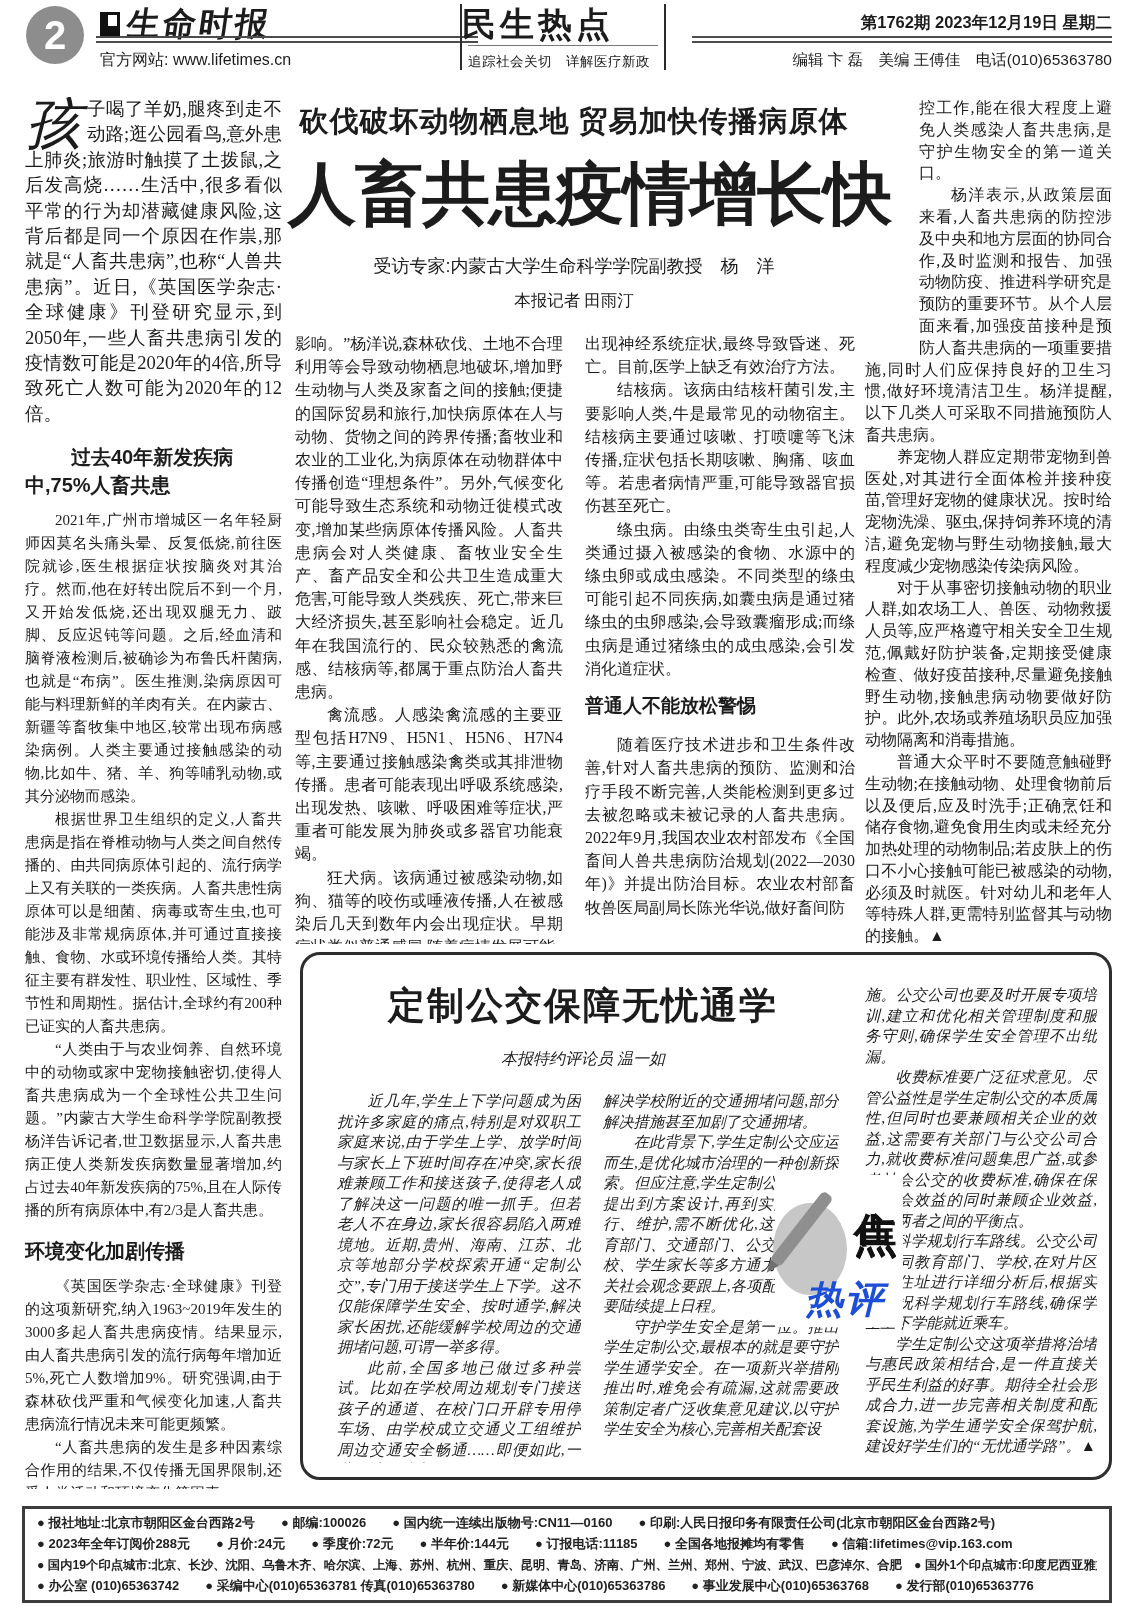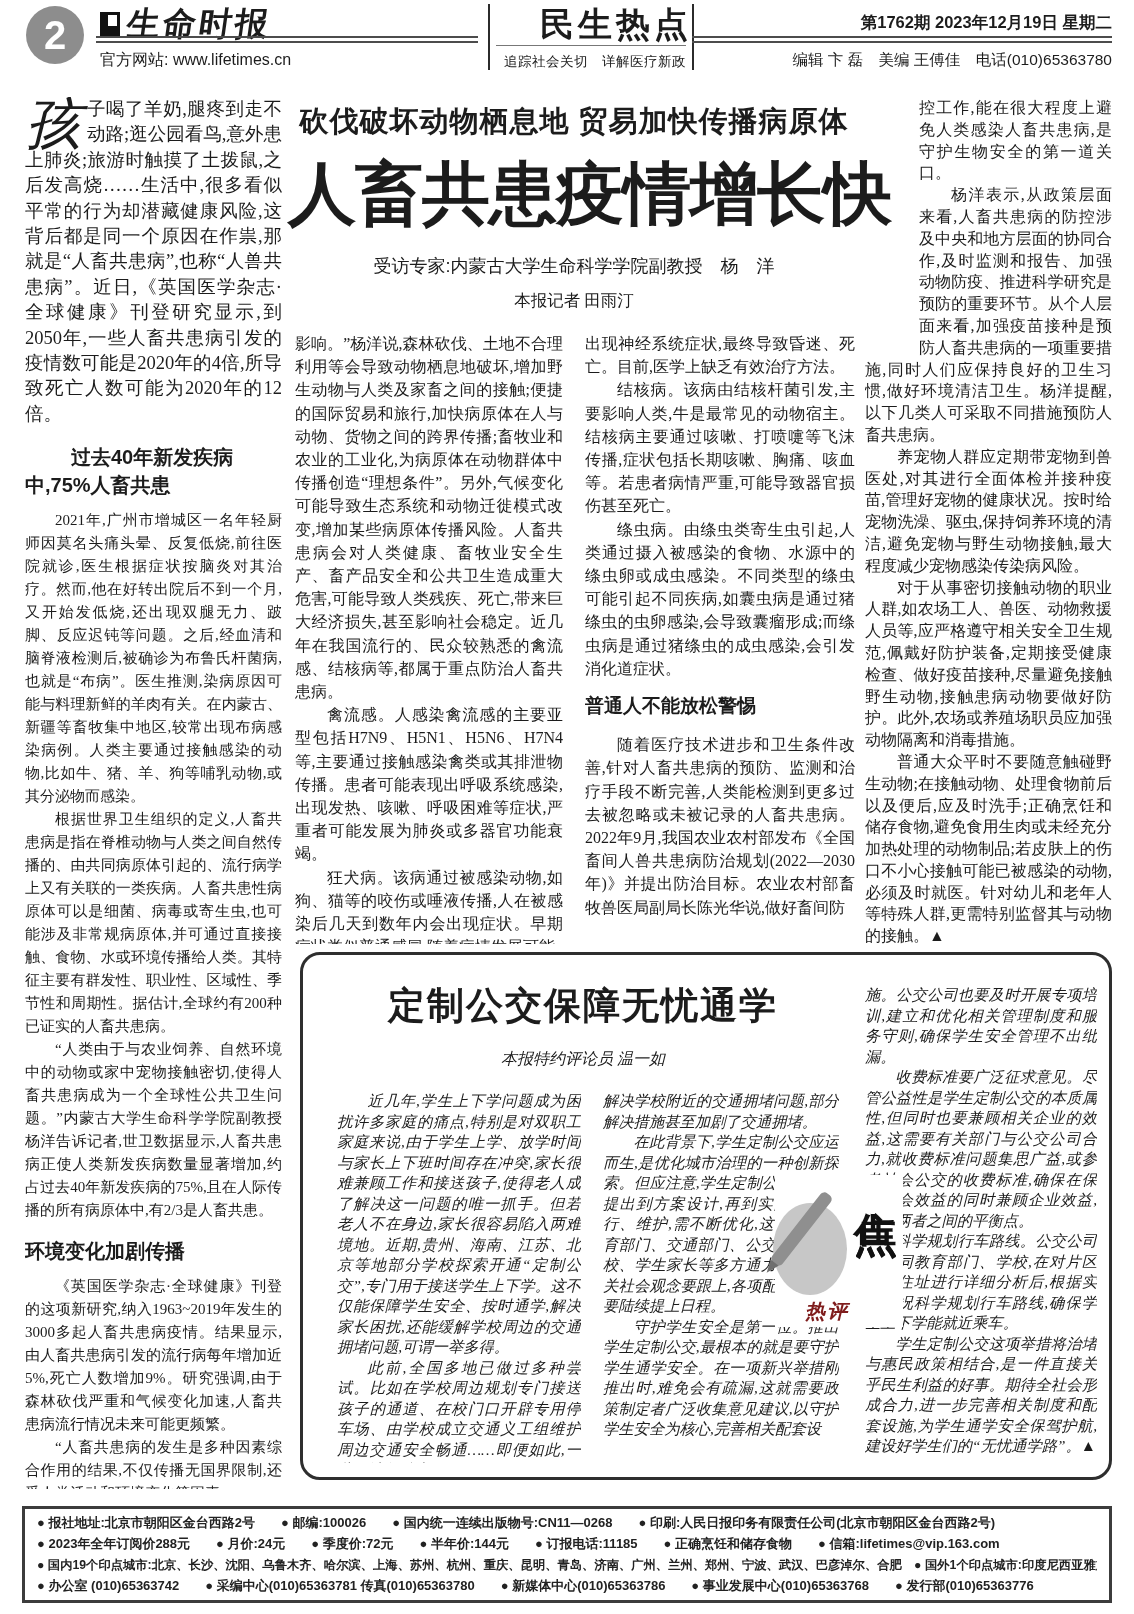"民生热点" .section-box { left: 488px -> 460px; text-align: right -> left }
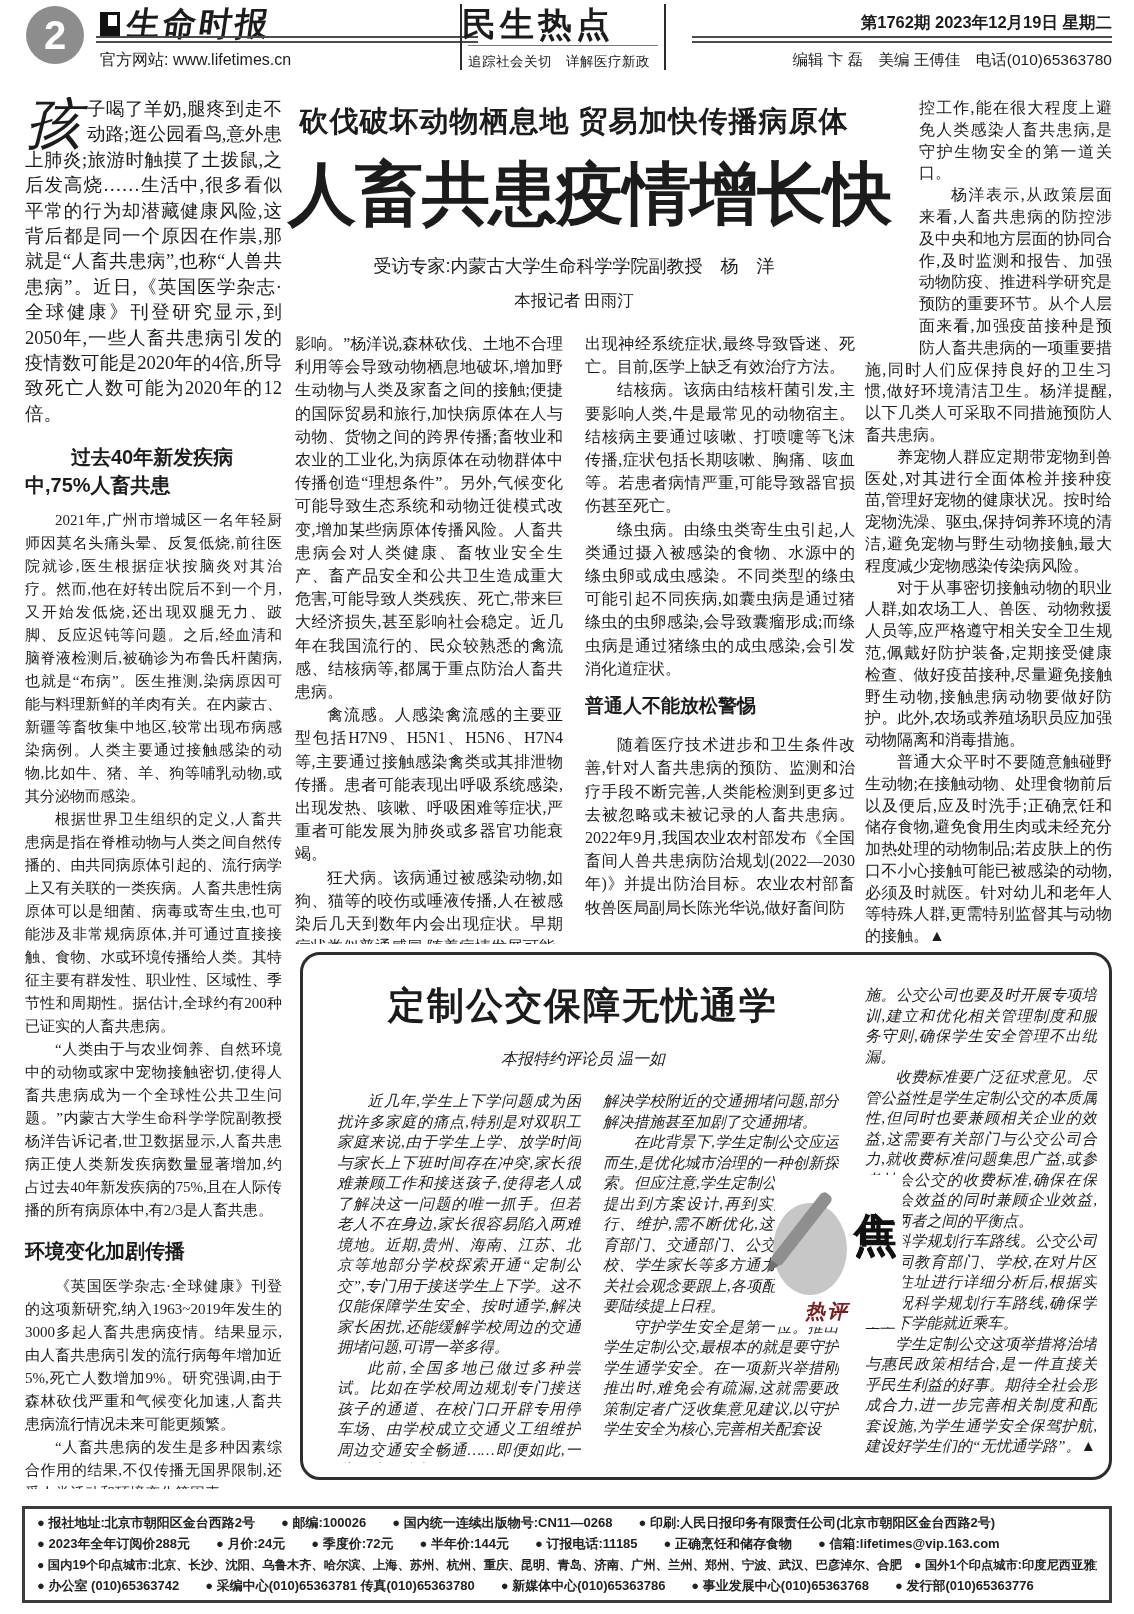"热评" .stamp-word2 { color: #7f1d1d -> #1d4ed8; font-size: 20px -> 38px }
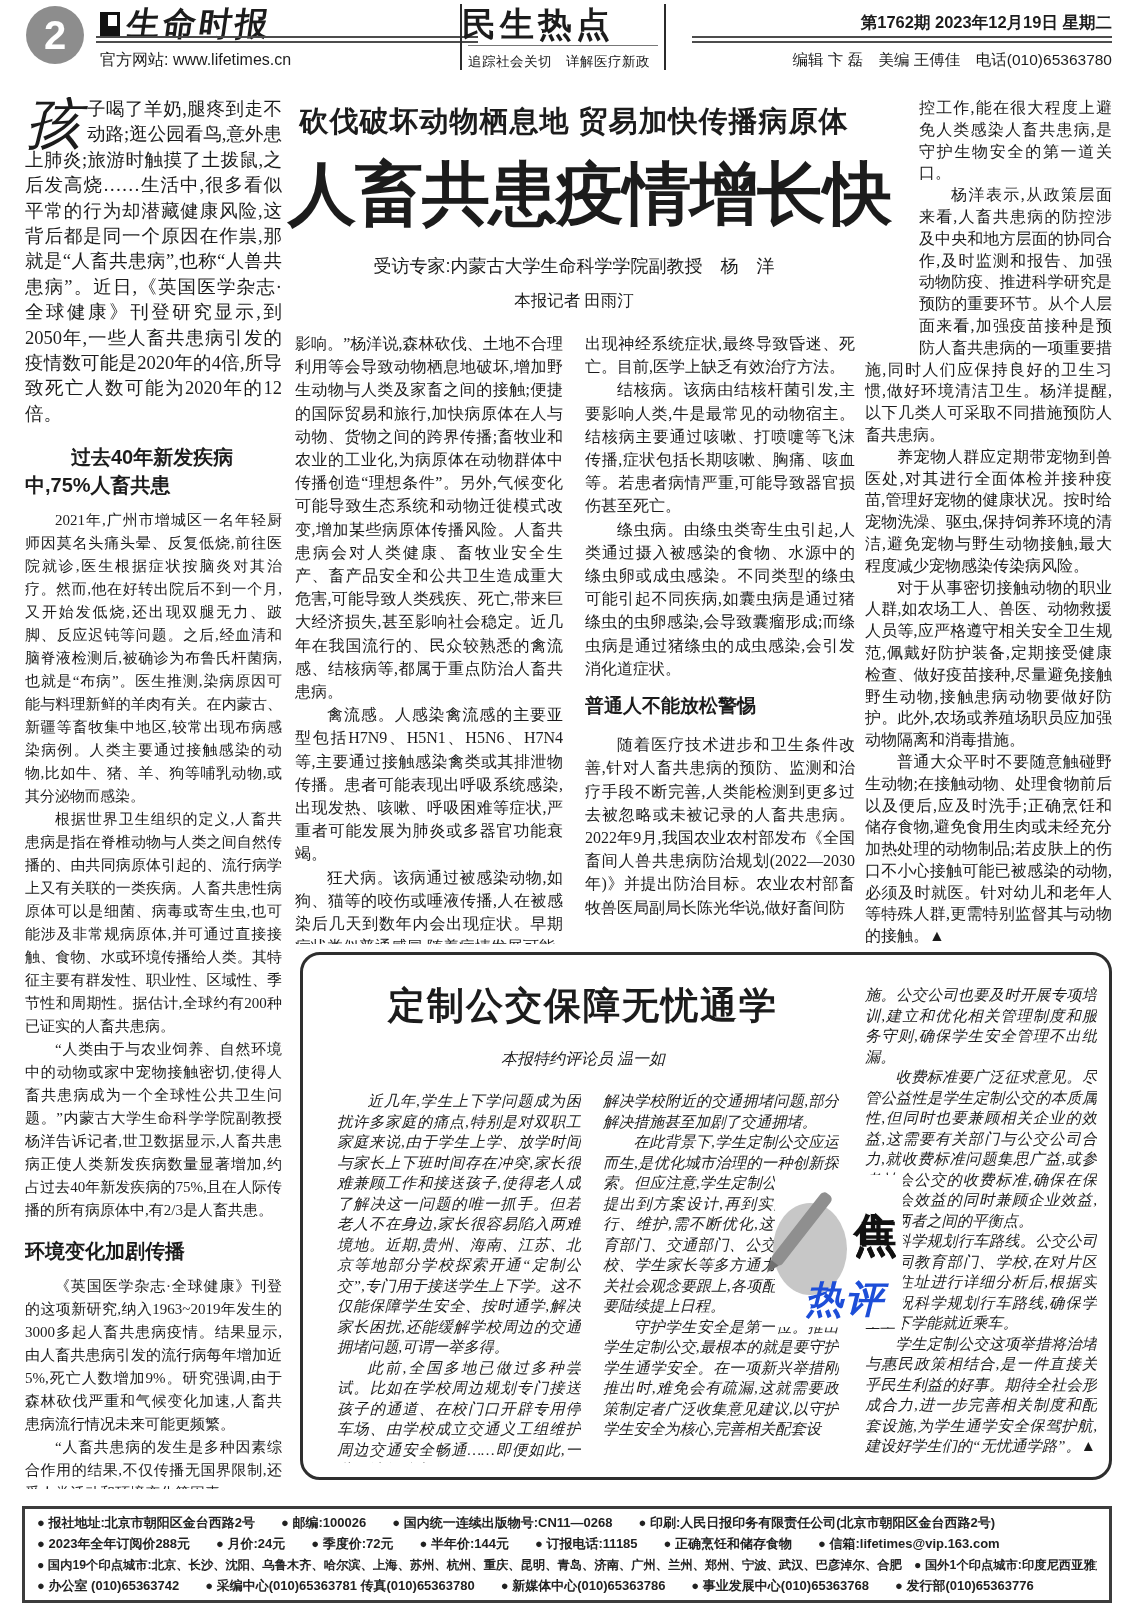"● 报社地址:北京市朝阳区金台西路2号 ● 邮编:100026 ●" div.fl { text: 0268 -> 0160 }
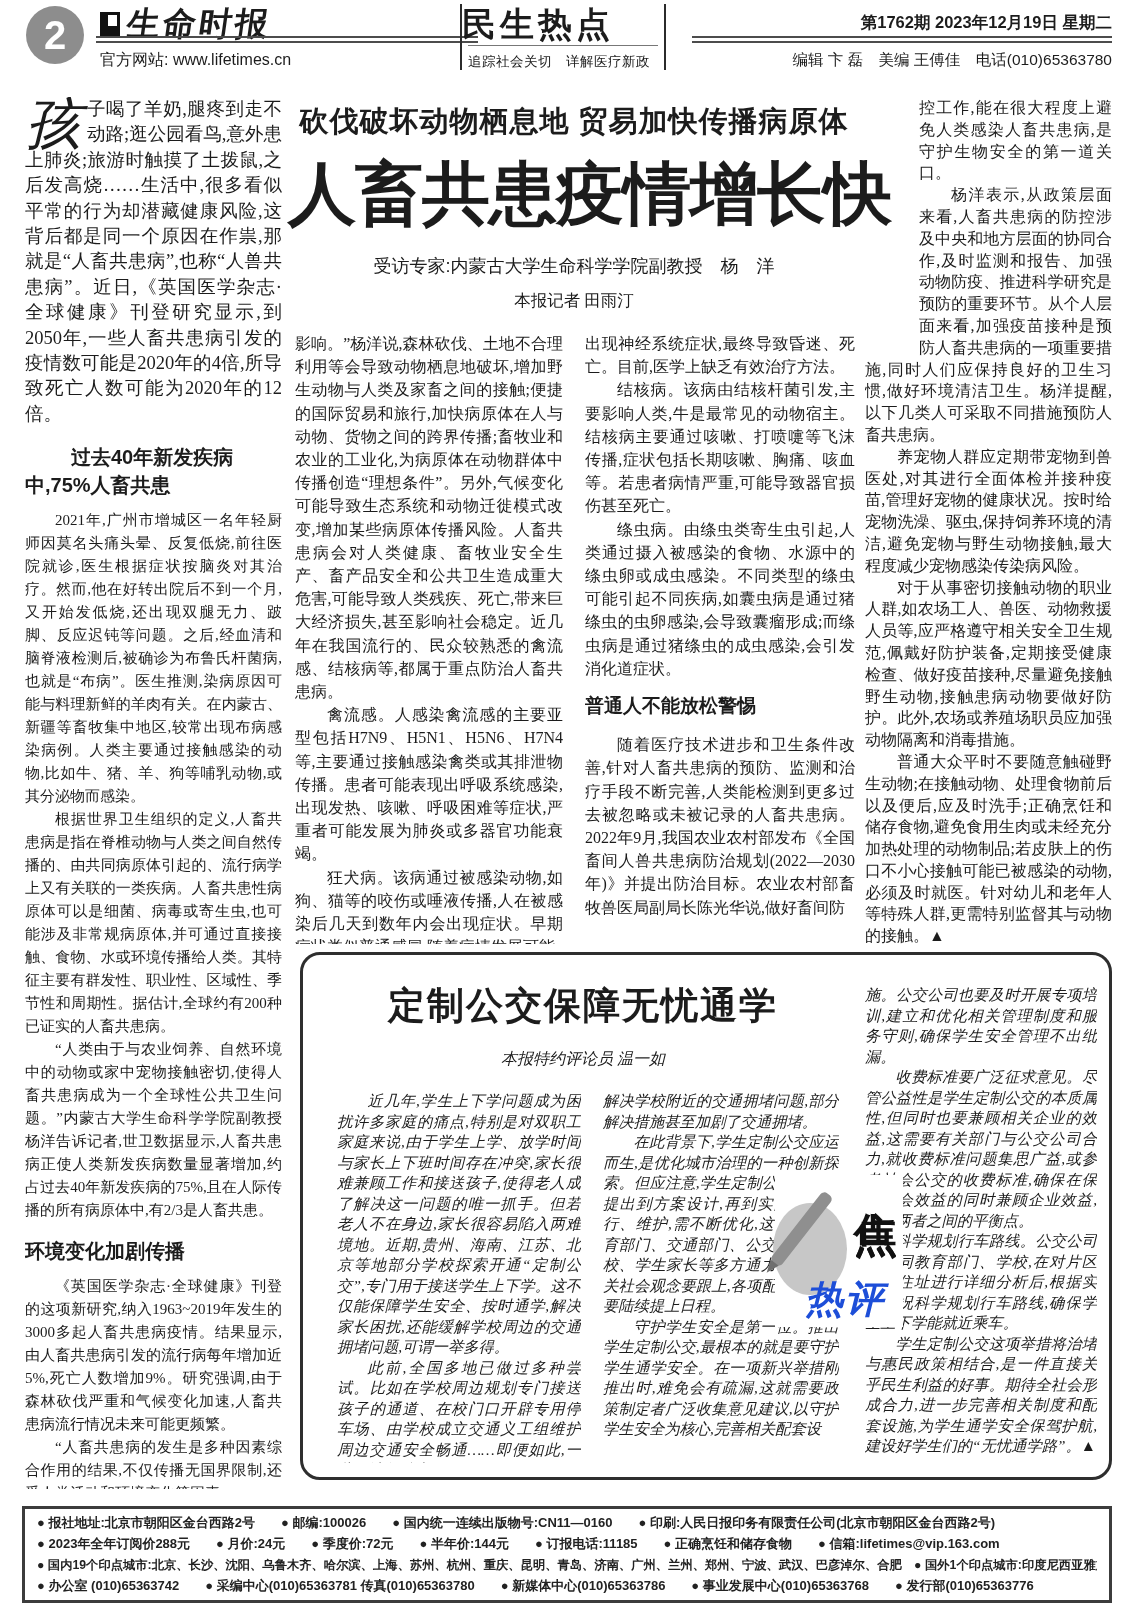"● 2023年全年订阅价288元 ● 月价:24元 ●" div.fl { text: 正确烹饪和储存食物 -> 全国各地报摊均有零售 }
